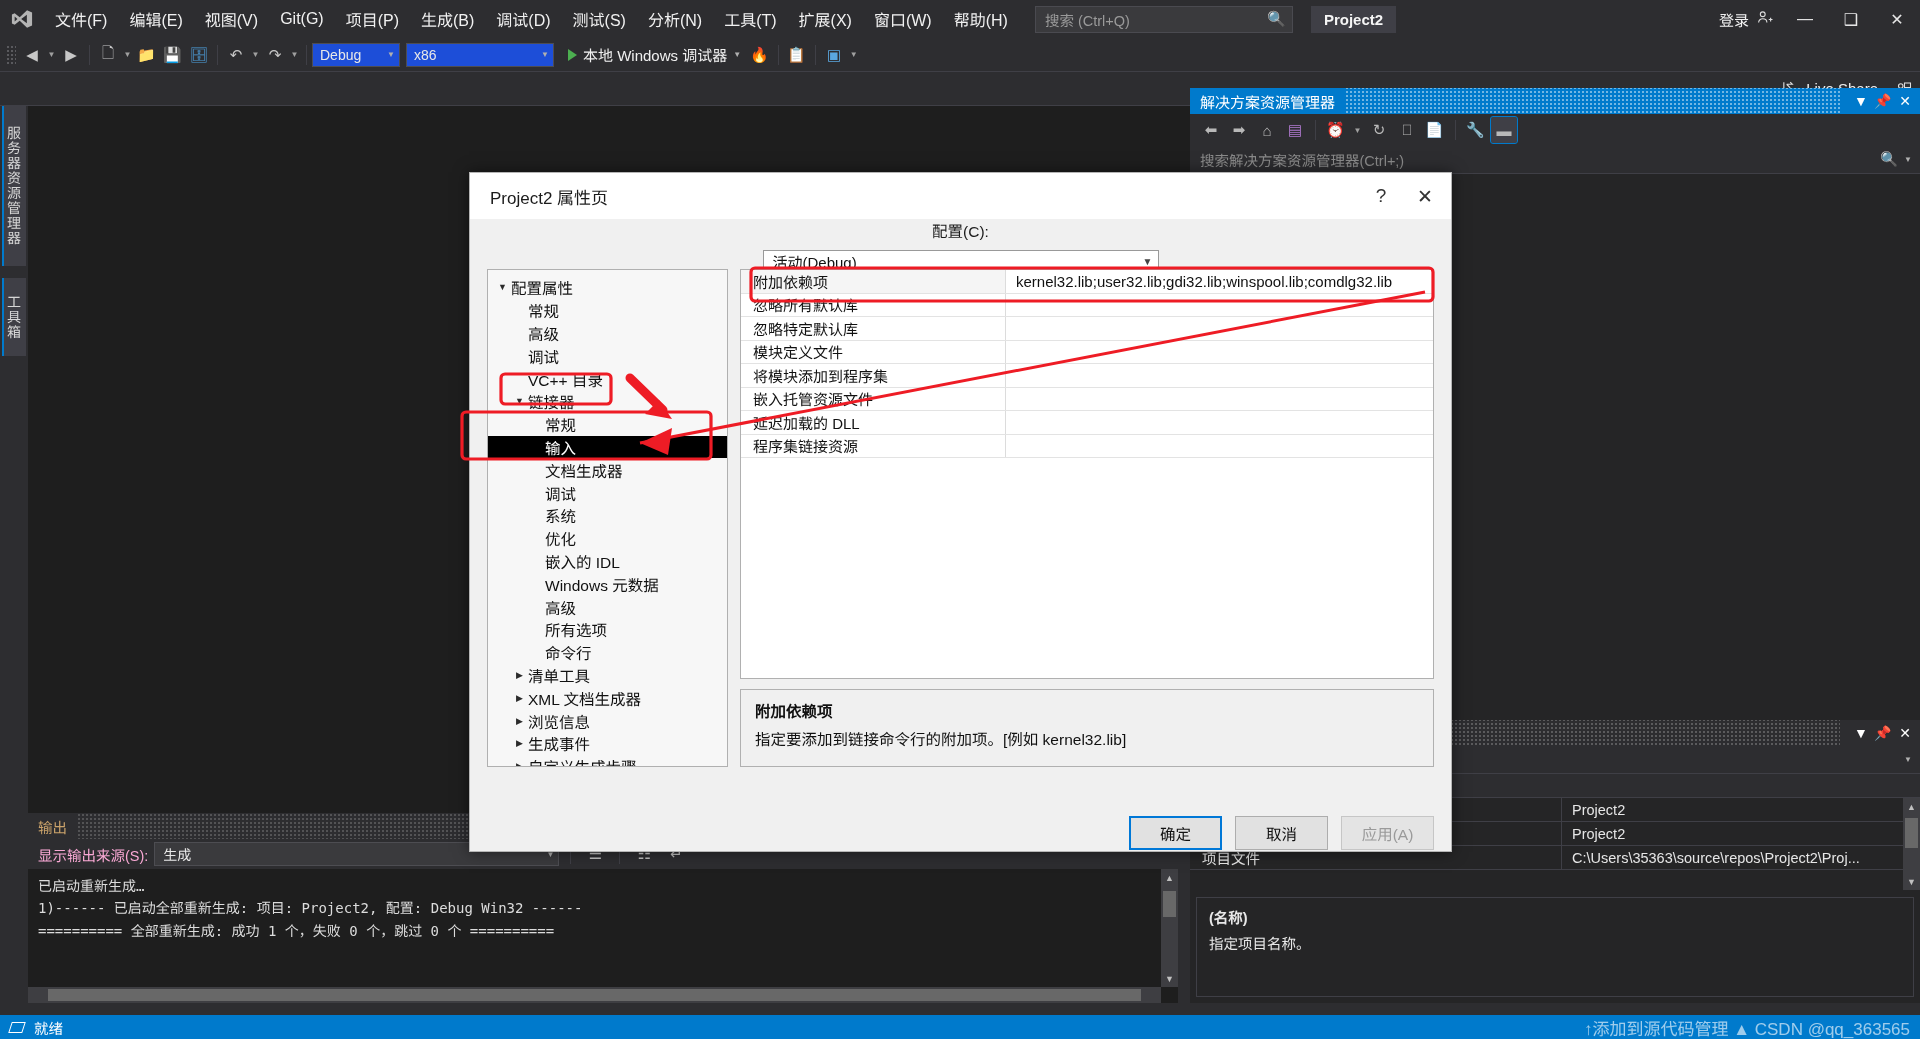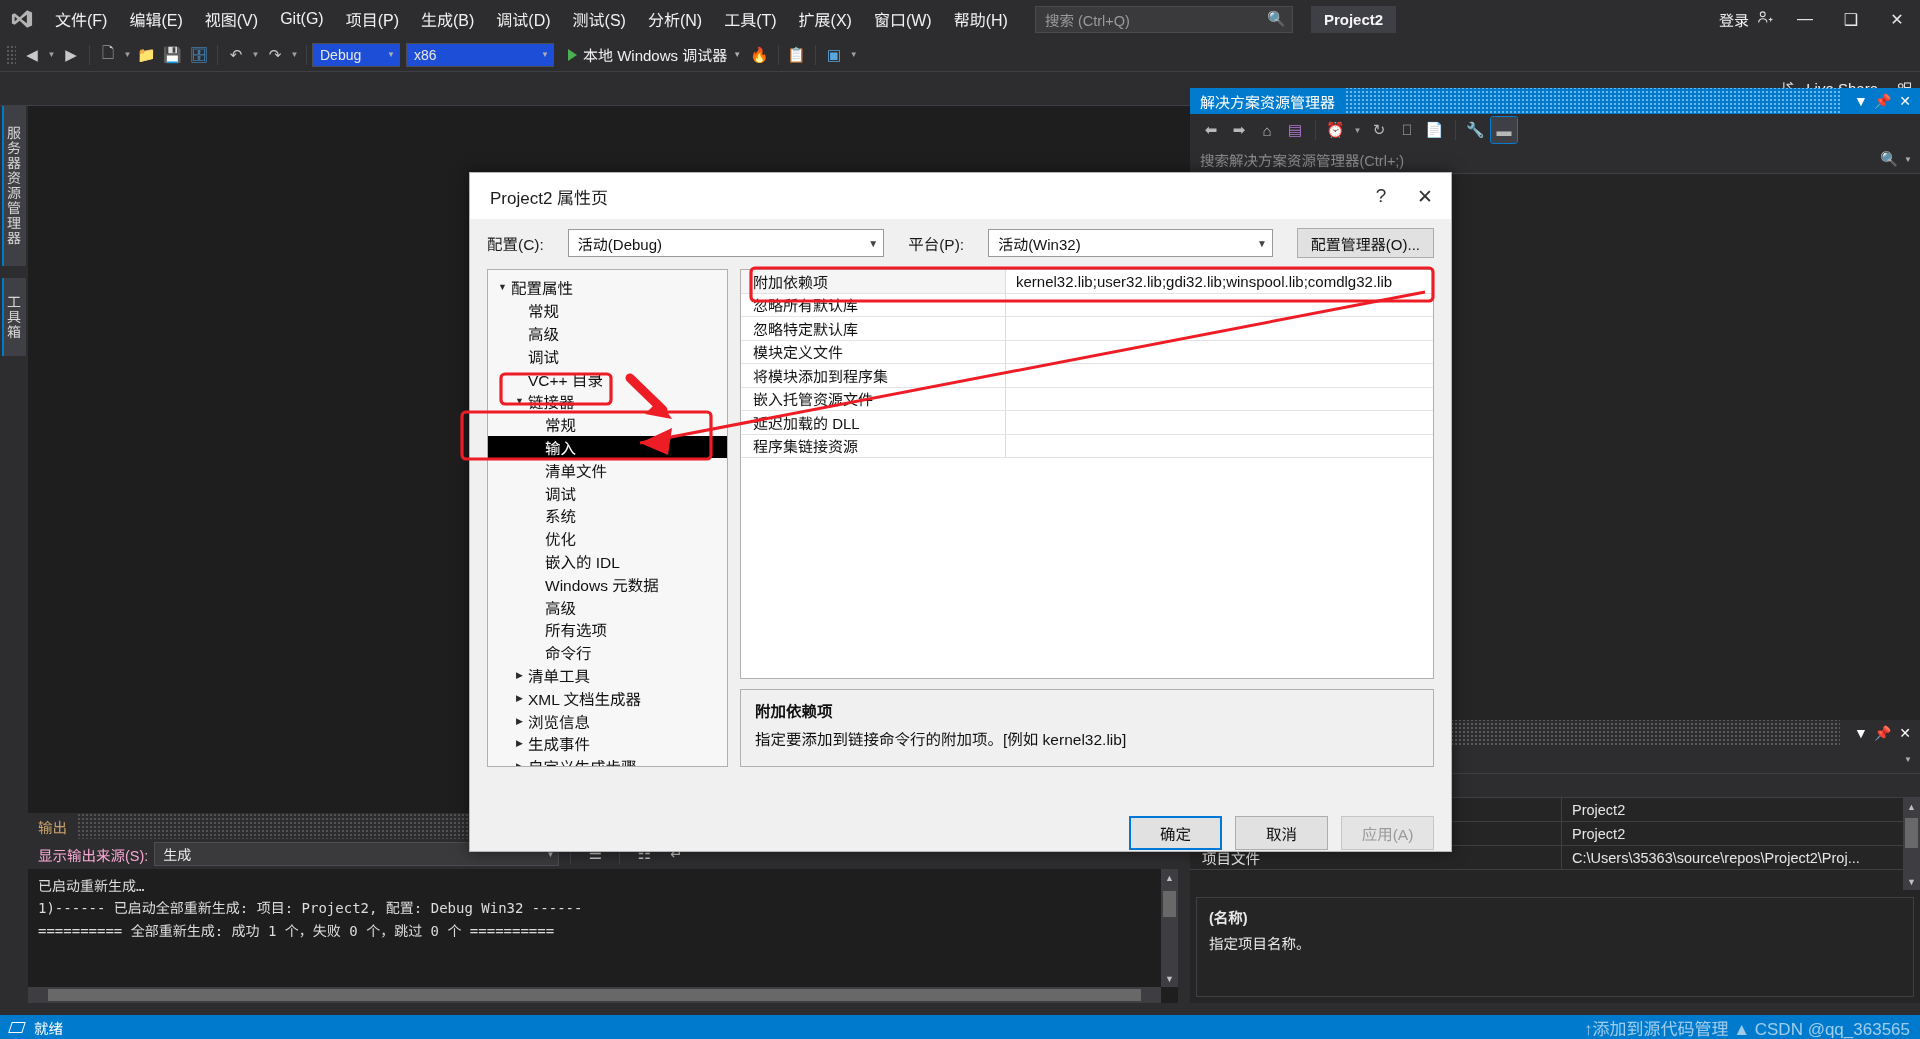"配置(C):" .cfg-row { flex-direction: none -> column; gap: 24px -> 9px }
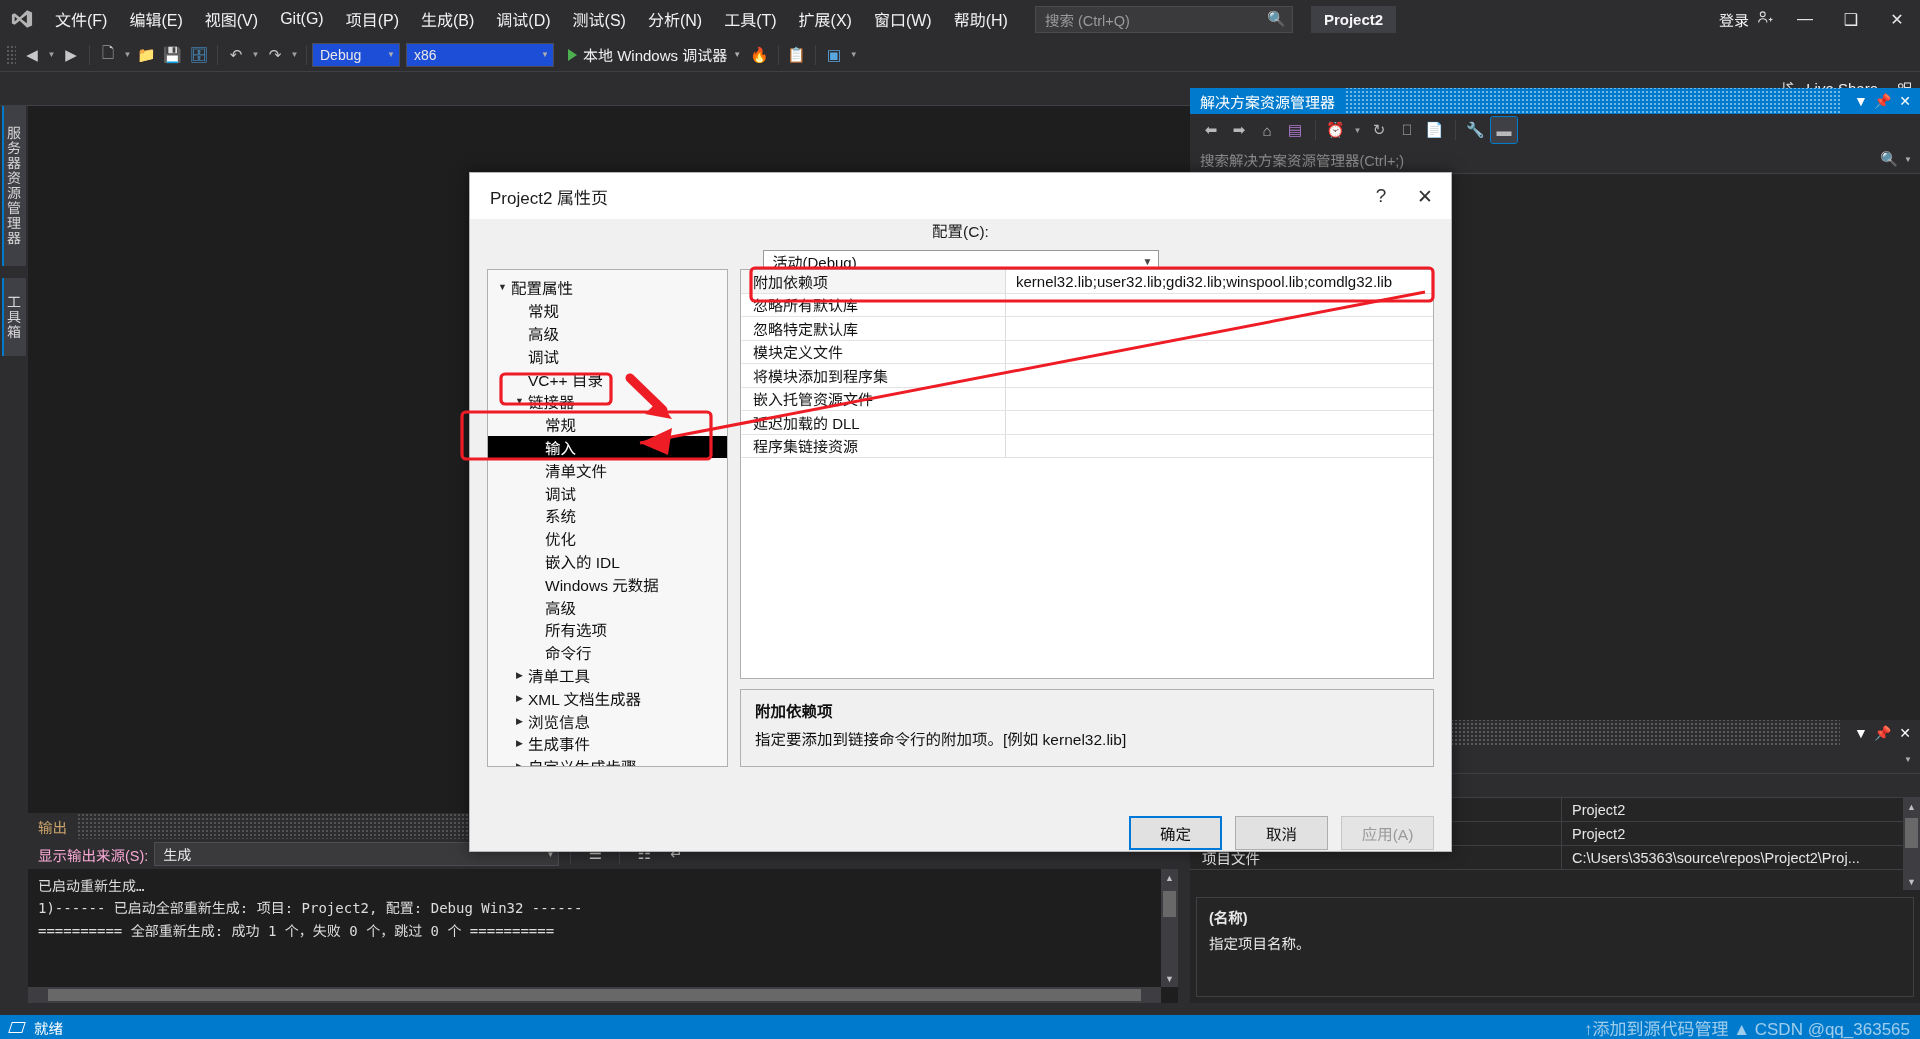"清单文件" span.lbl { text: 清单文件 -> 文档生成器 }
